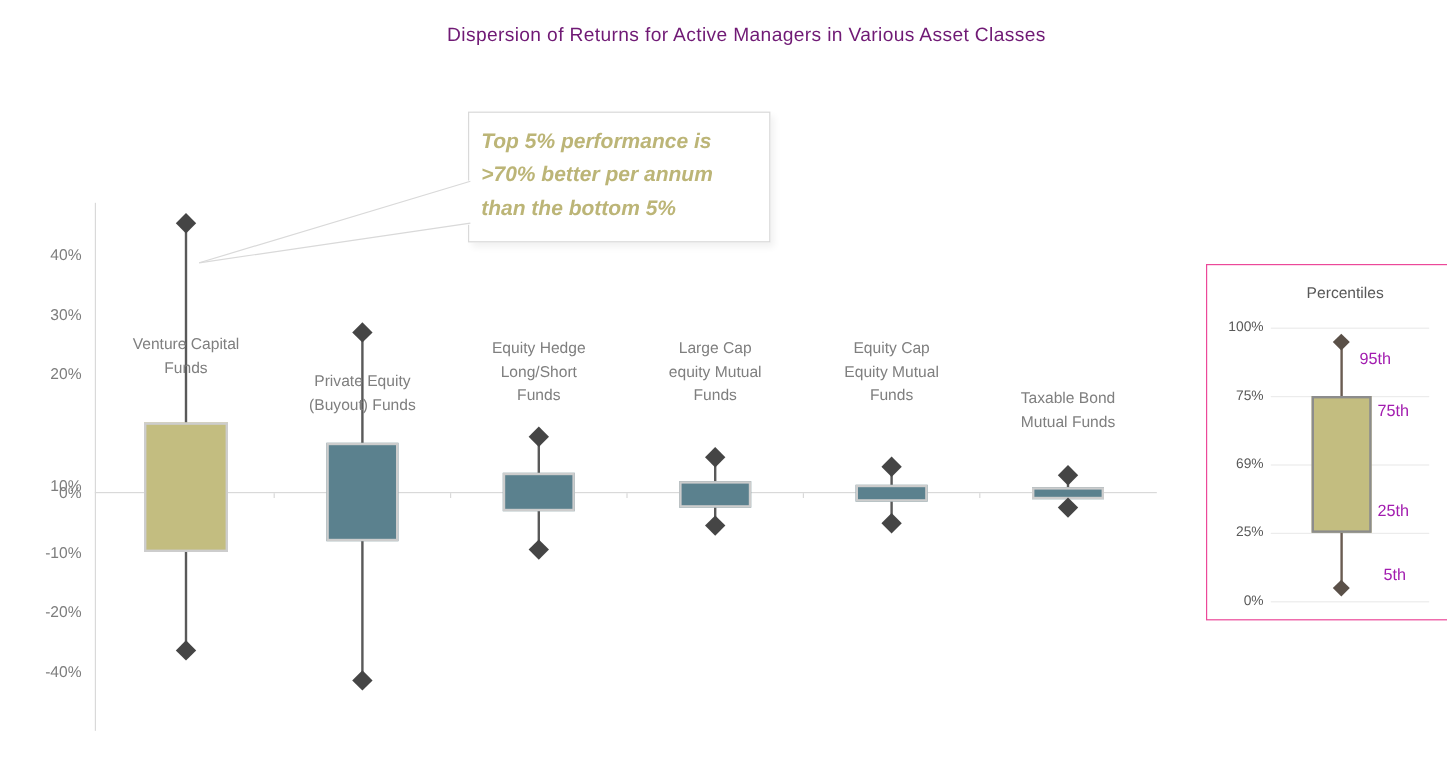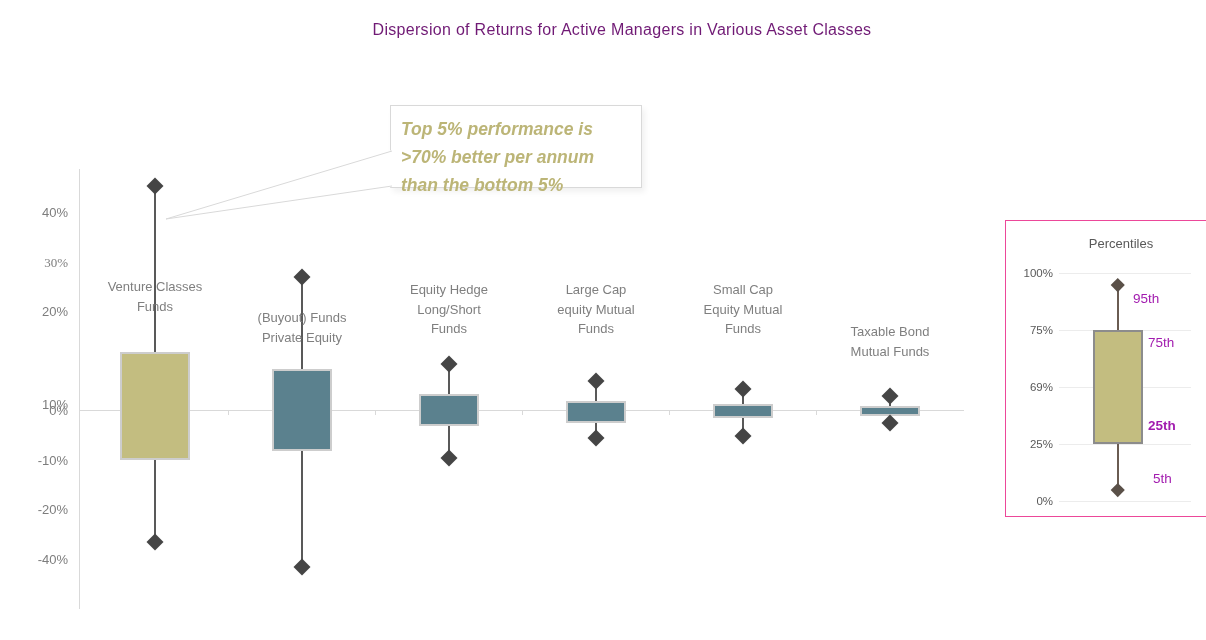"Top 5% performance is" .callout-box { height: 83px -> 109px; margin-top: 12px -> none }
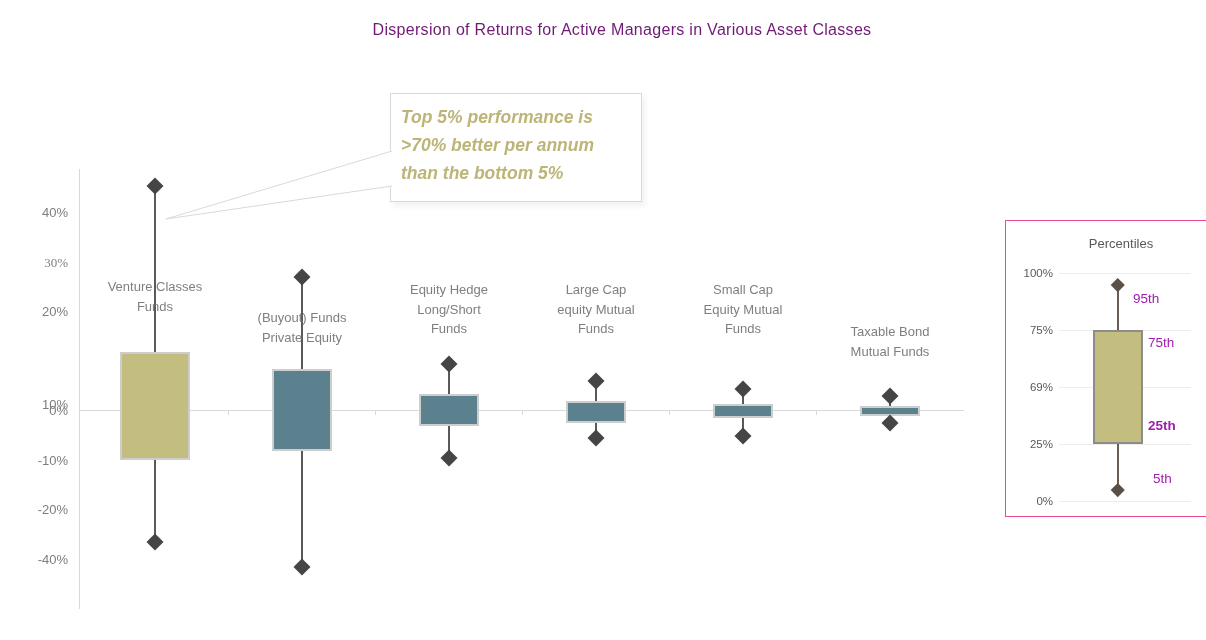"30%" div.ytick { font-family: Liberation Serif, serif -> none }
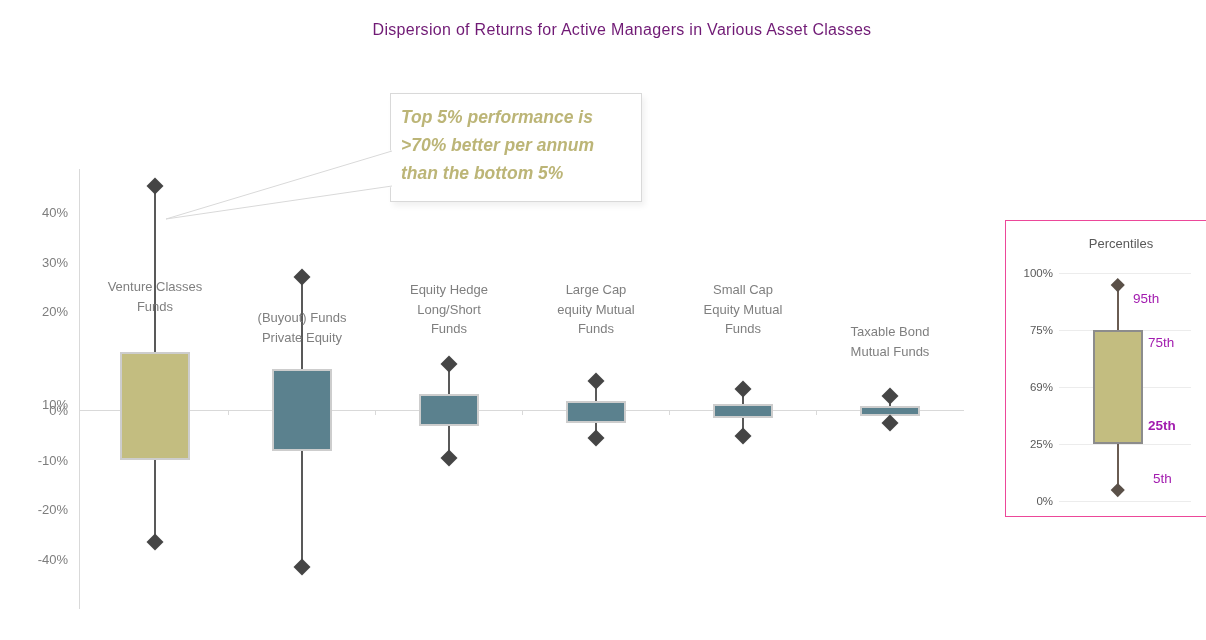"Venture Classes" div { text: Classes -> Capital }
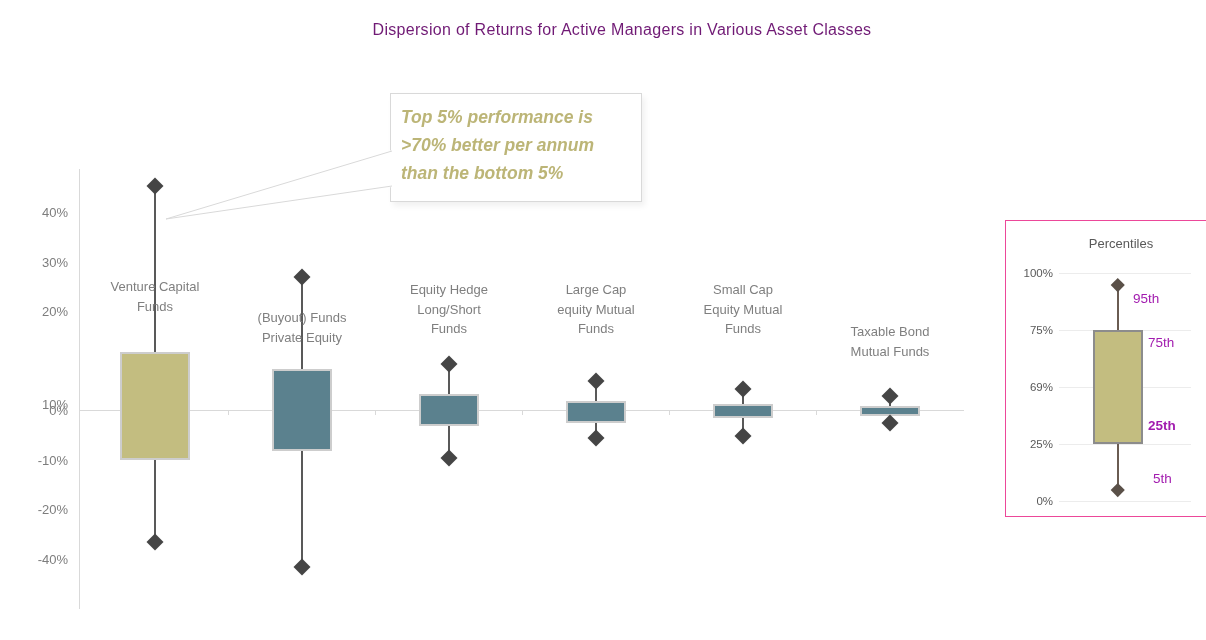"Small Cap" div { text: Small -> Equity }
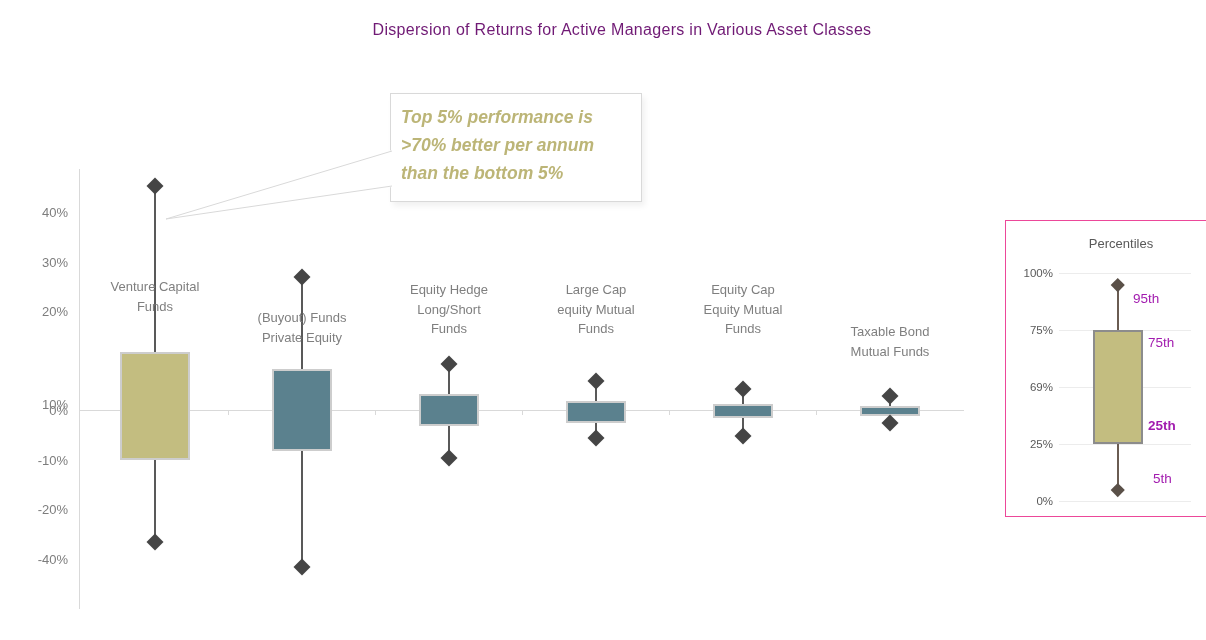"(Buyout) Funds" div { order: before "Private Equity" -> after "Private Equity" }
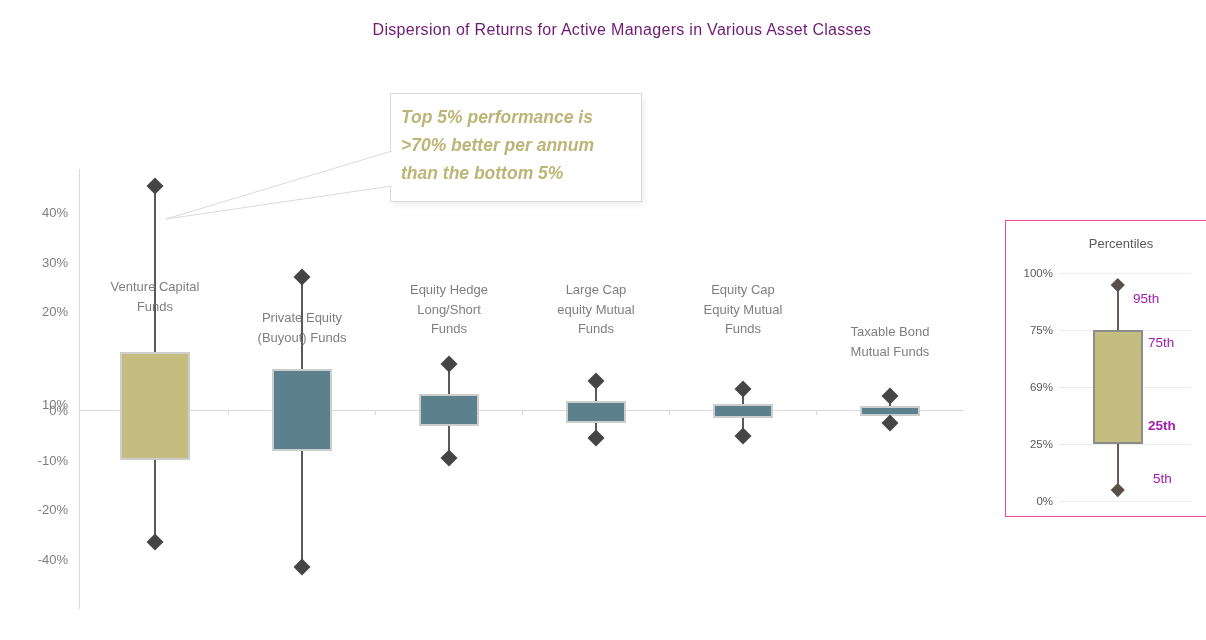"25th" div.legend-marker-label { font-weight: bold -> none }
